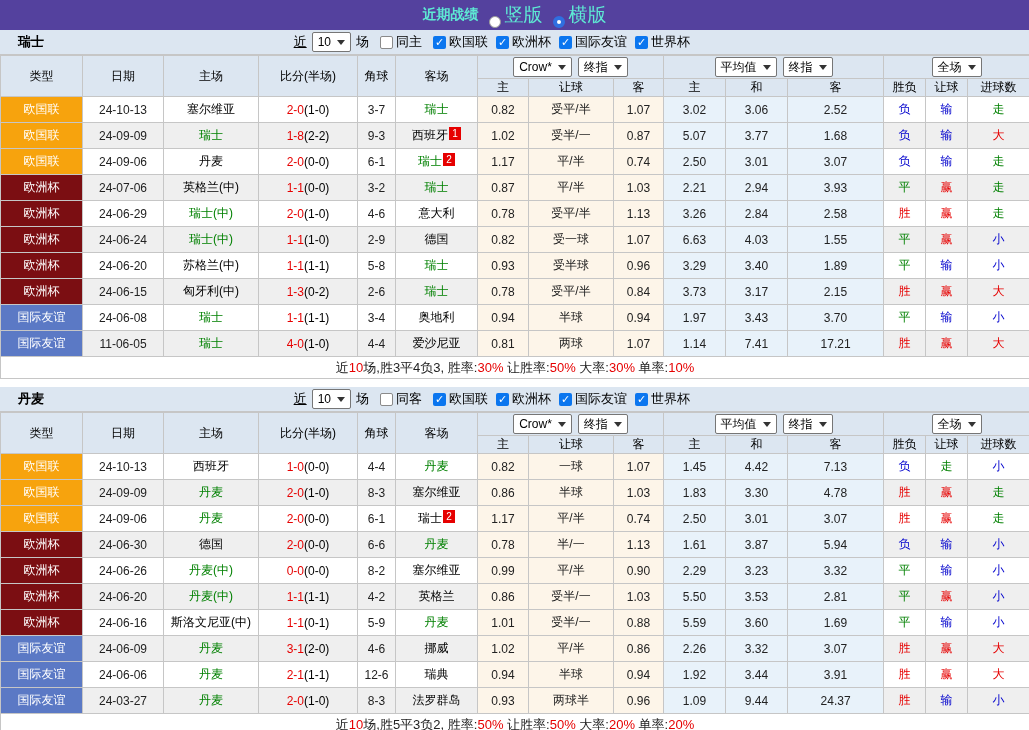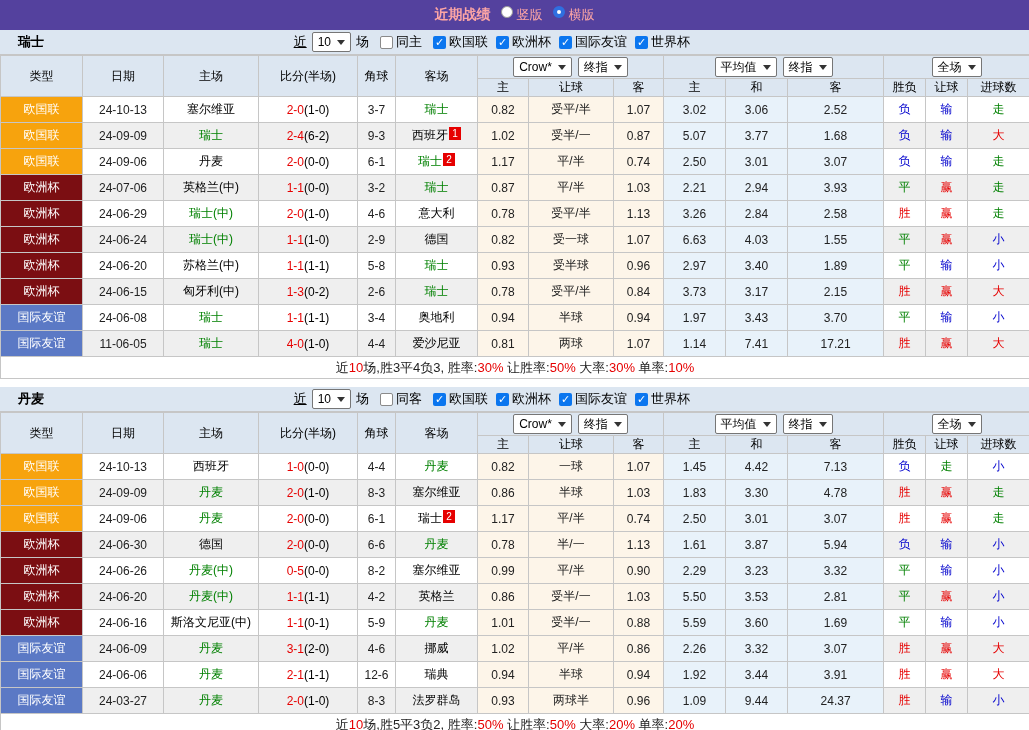"近期战绩" .titlebar { color: #fca5a5 -> #5eead4 }
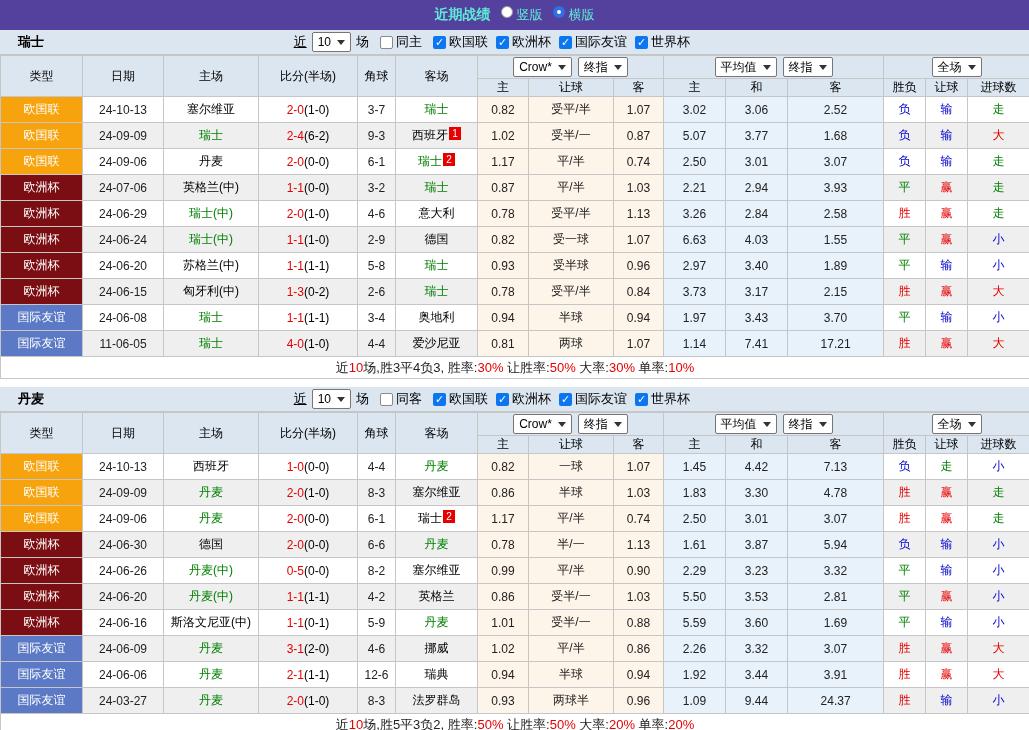"竖版" .radio-opt { align-items: flex-start -> flex-end; font-size: 13px -> 19px }
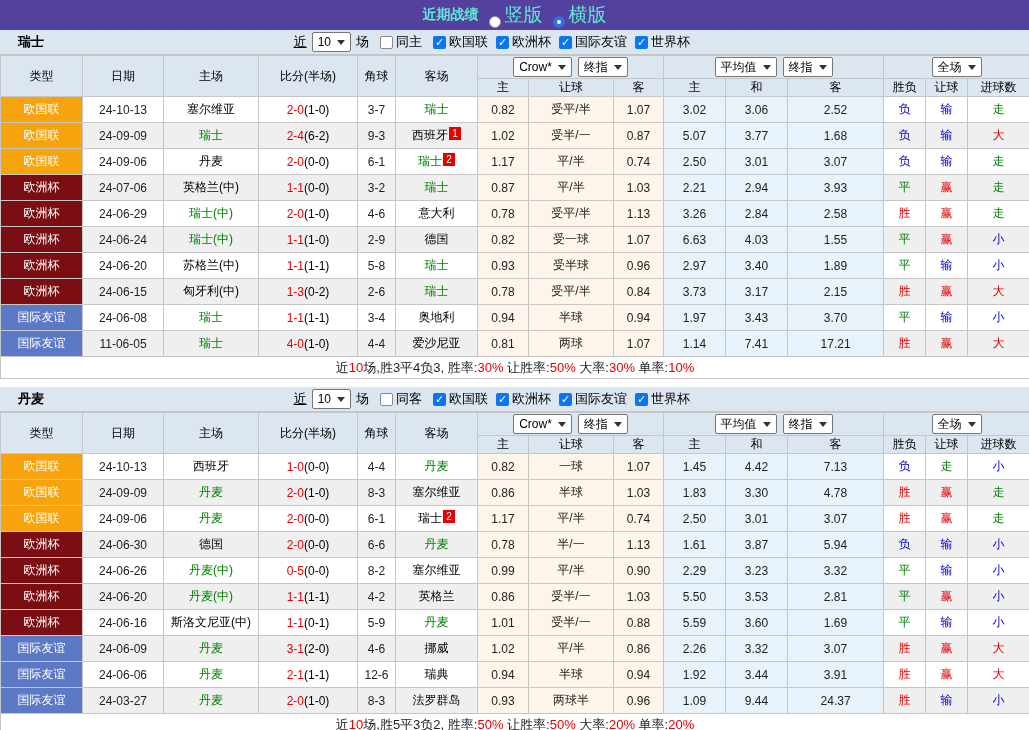"2-4" span.c-red { text: 2-4 -> 1-8 }
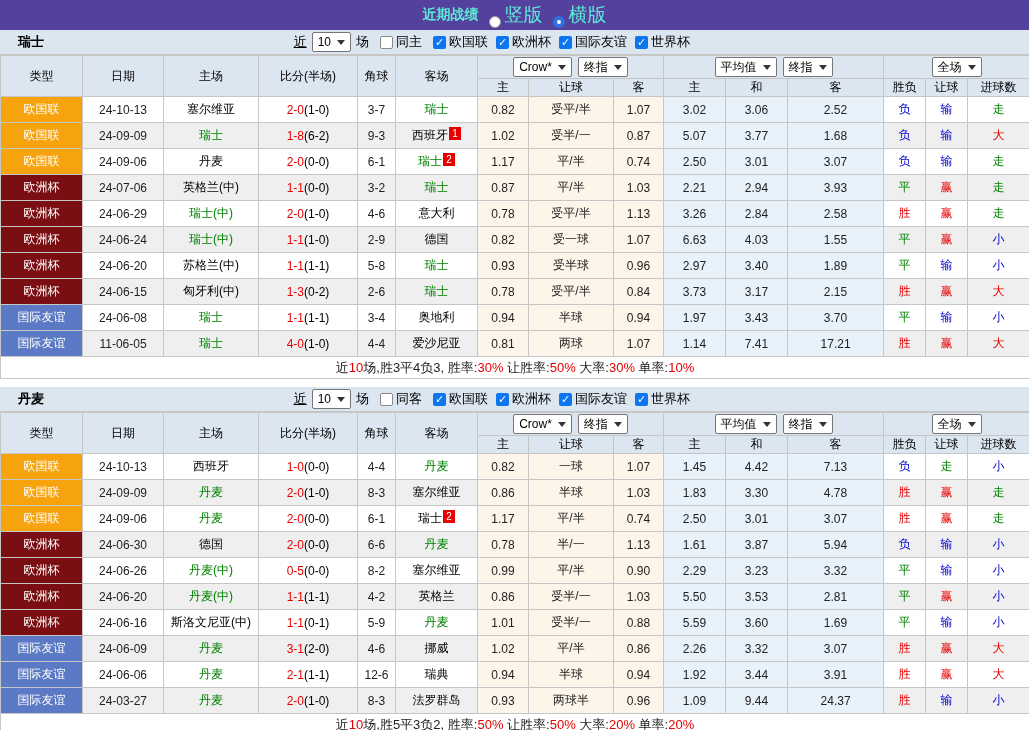"(6-2)" span.c-black { text: 6-2 -> 2-2 }
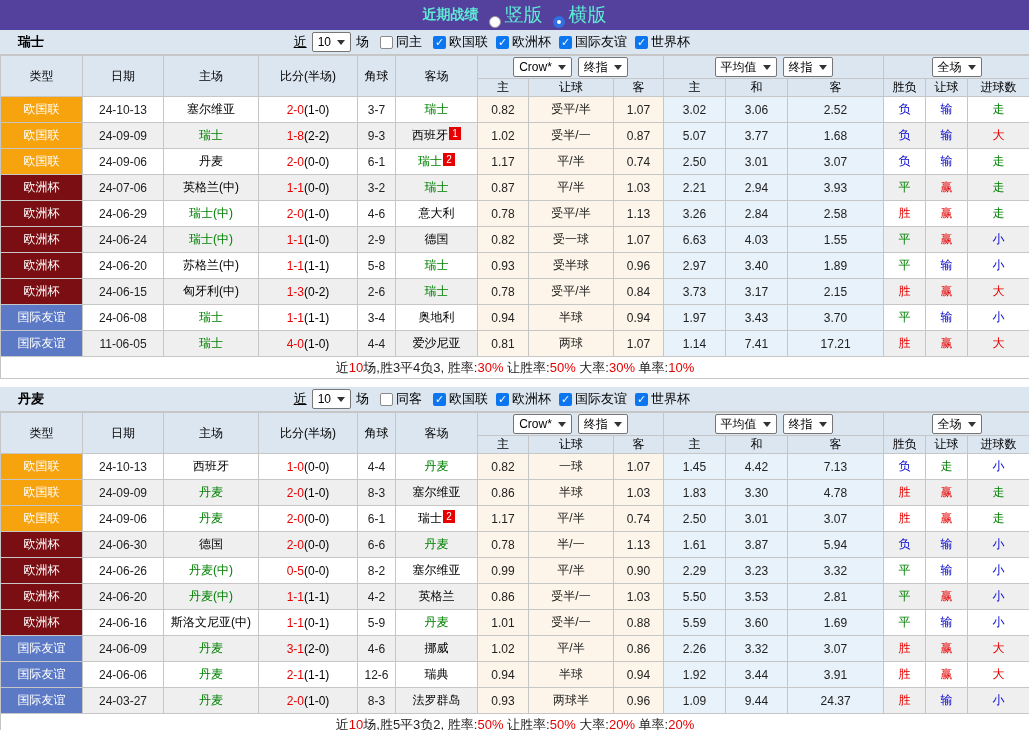"2.97" td.bg-blue { text: 2.97 -> 3.29 }
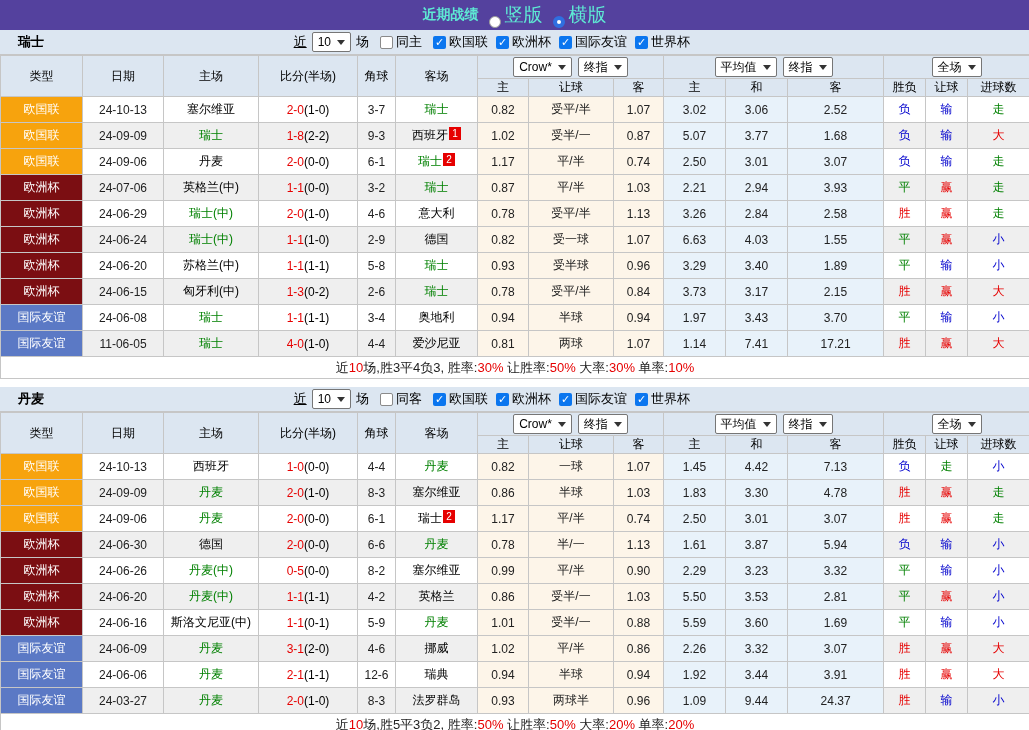"0-5" span.c-red { text: 0-5 -> 0-0 }
